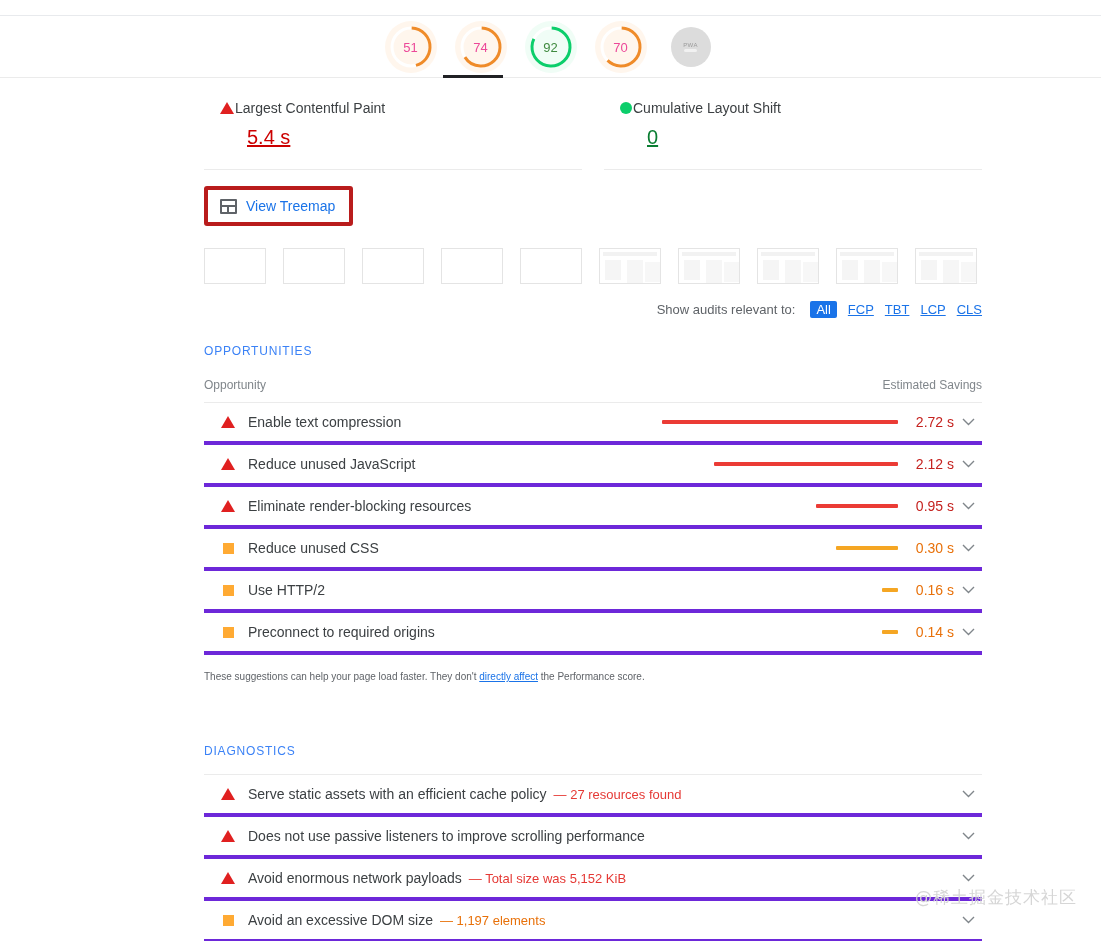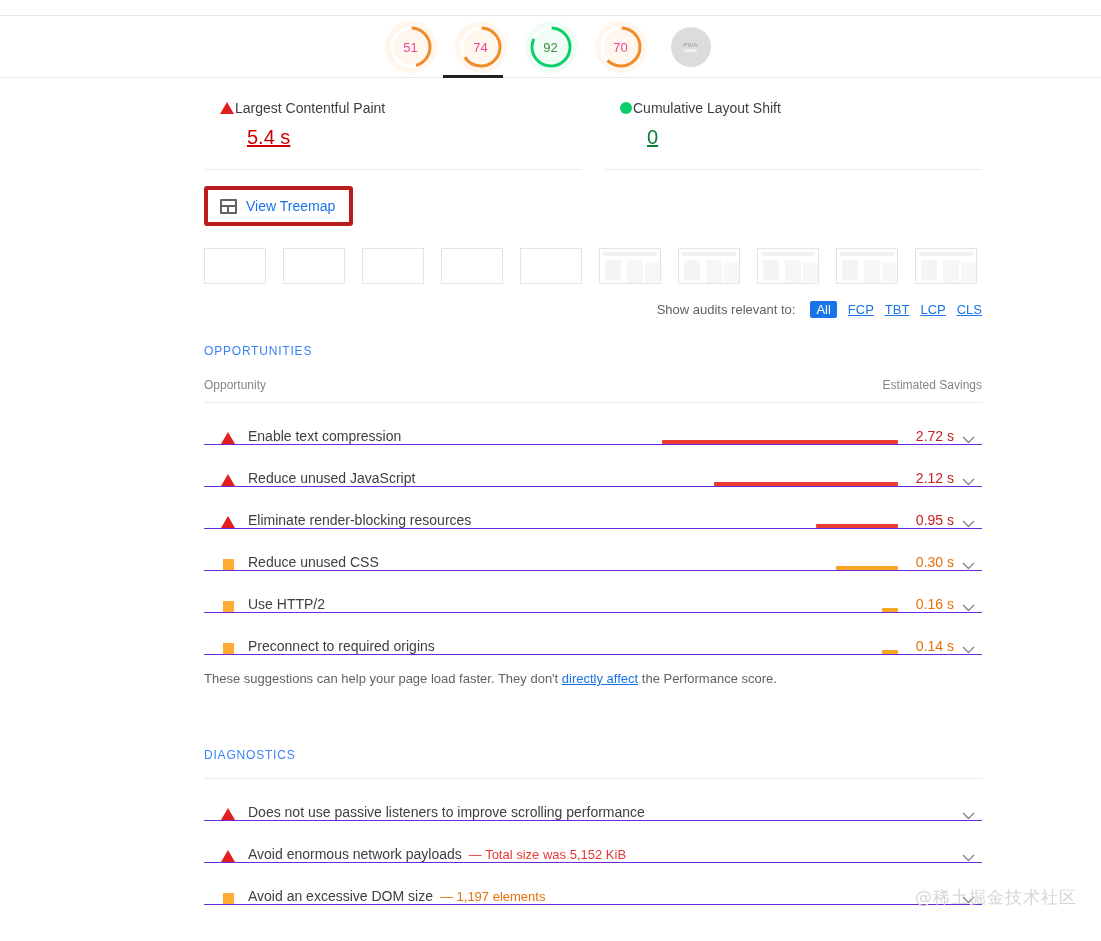"Enable text compression" .audit-row { align-items: flex-end -> center; border-bottom: 1px solid #6d28d9 -> 4px solid #6d28d9 }
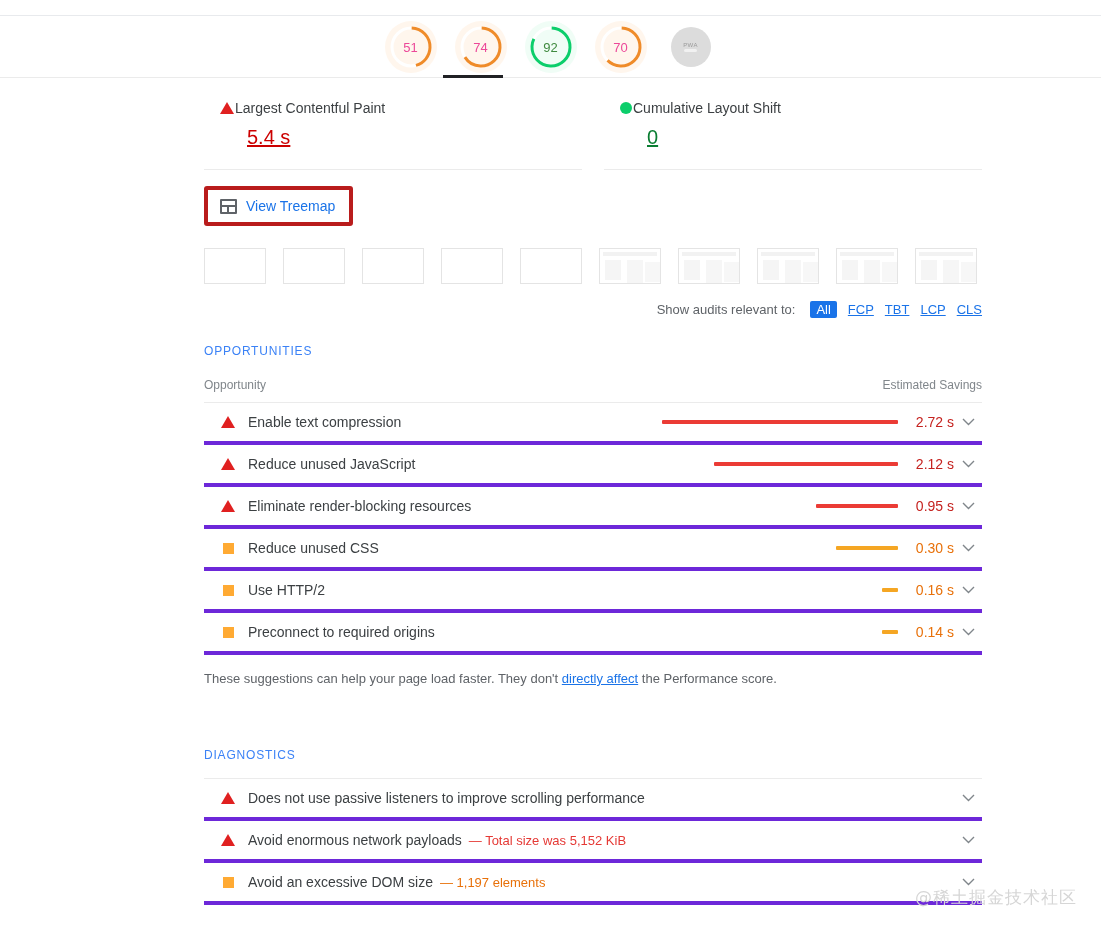"These suggestions can help your" .footnote { font-size: 13px -> 10px }
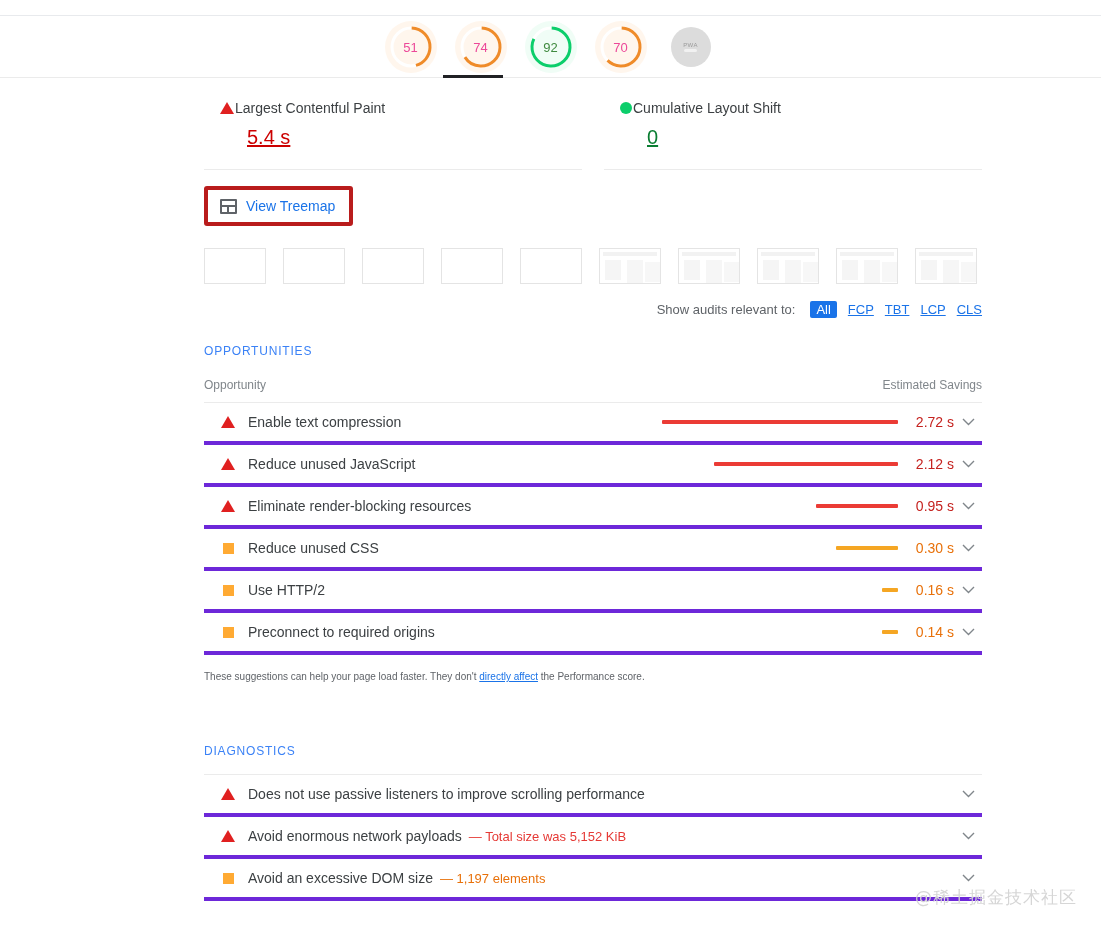"Serve static assets with an" div.audit-row { html: none -> <div> <span> <span></span> </span> <span>Serve static assets with an efficient cache policy</span> <span>— 27 resources found</span> <span></span> <span> <svg> <path></path> </svg> </span> </div> }
